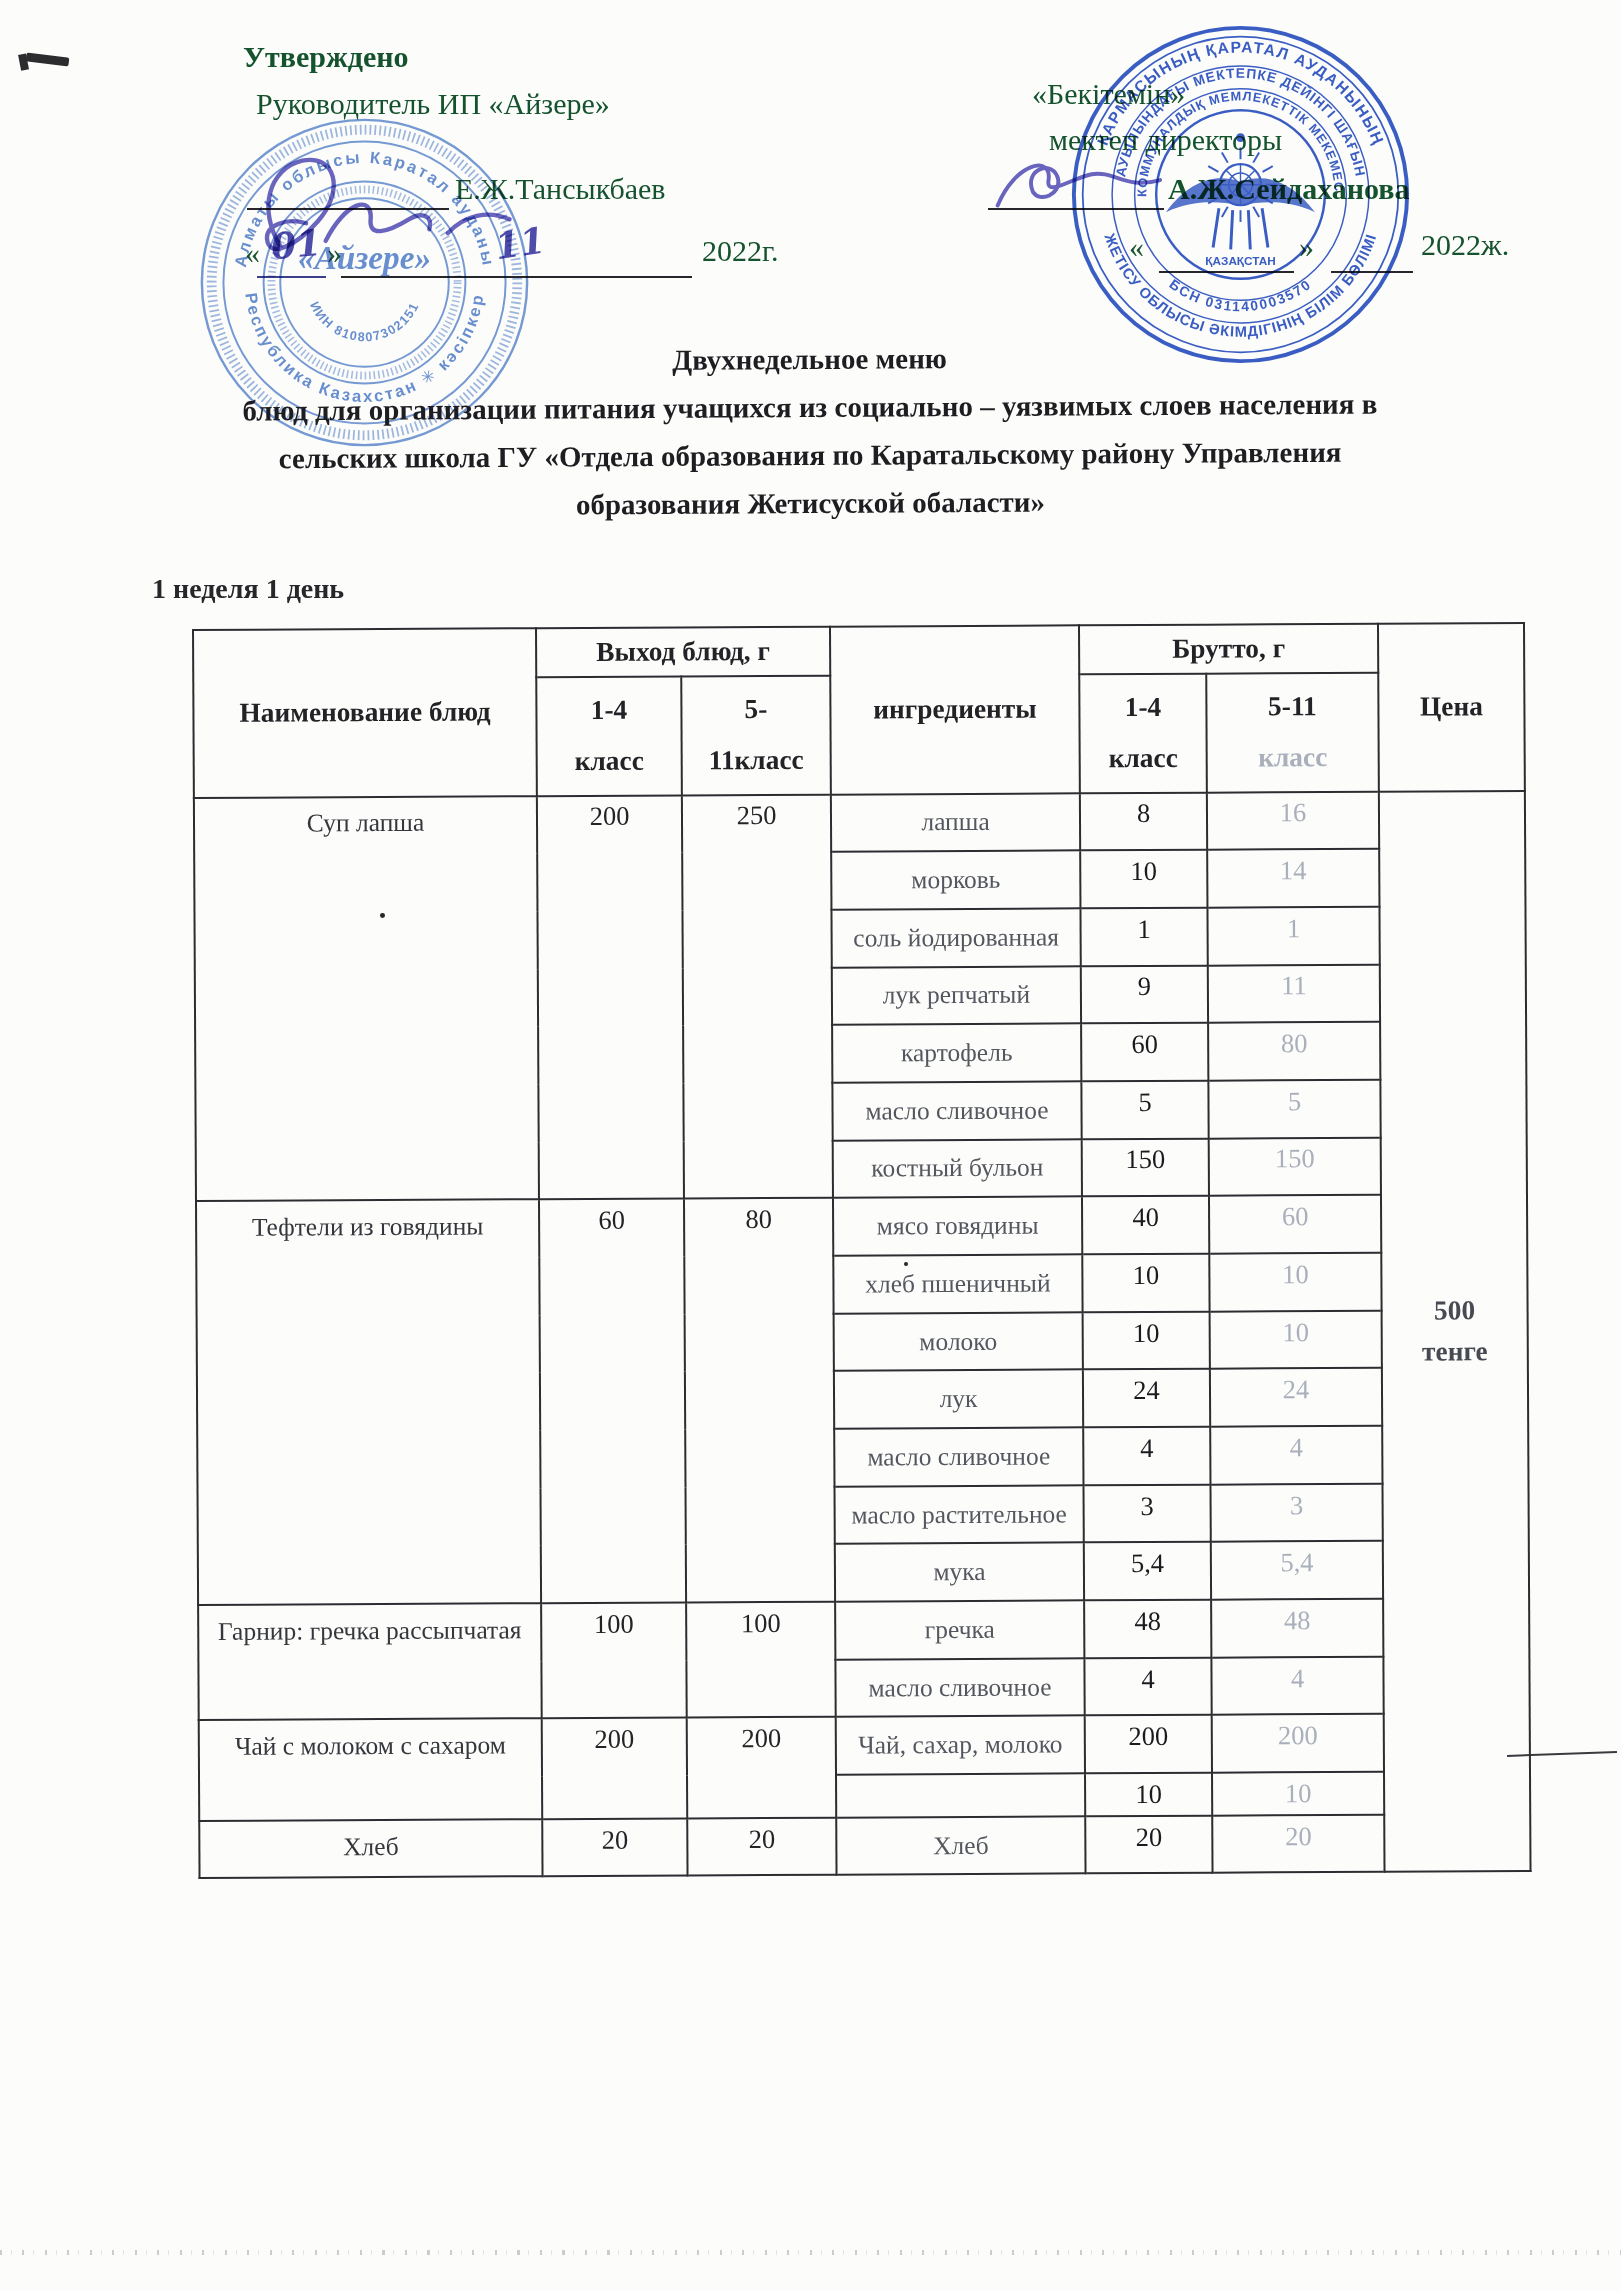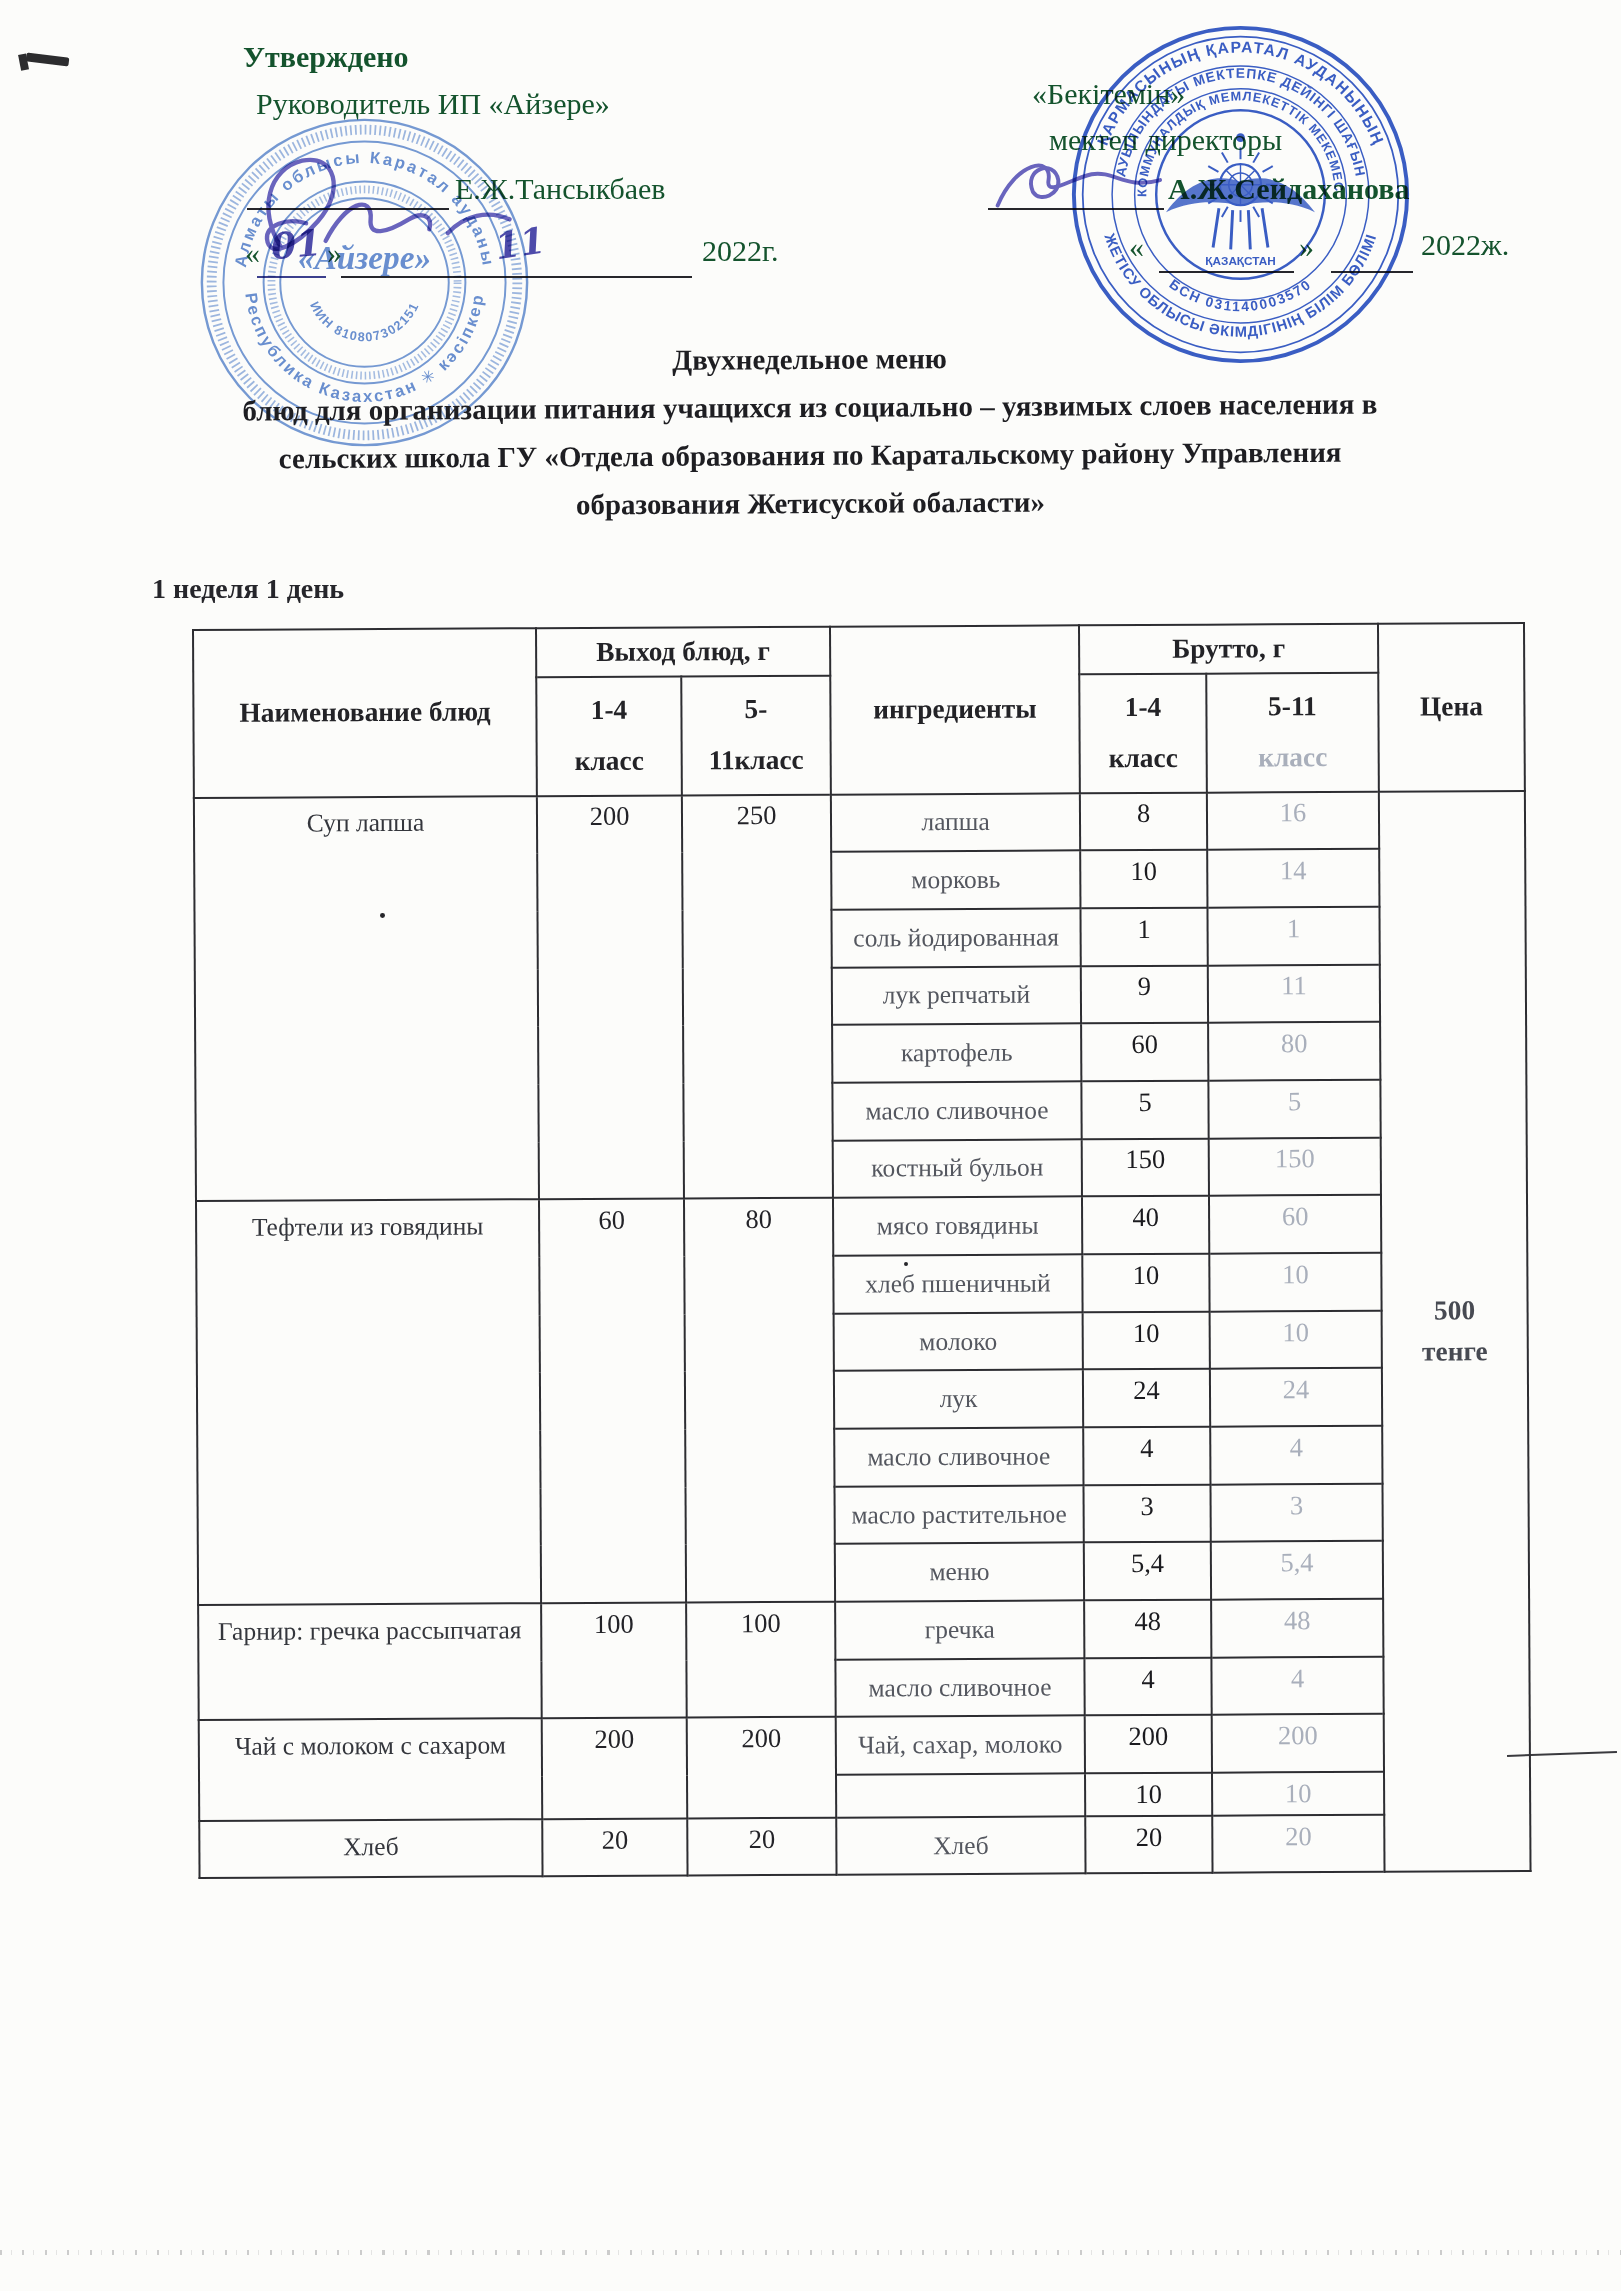"меню" td.ing-cell { text: меню -> мука }
